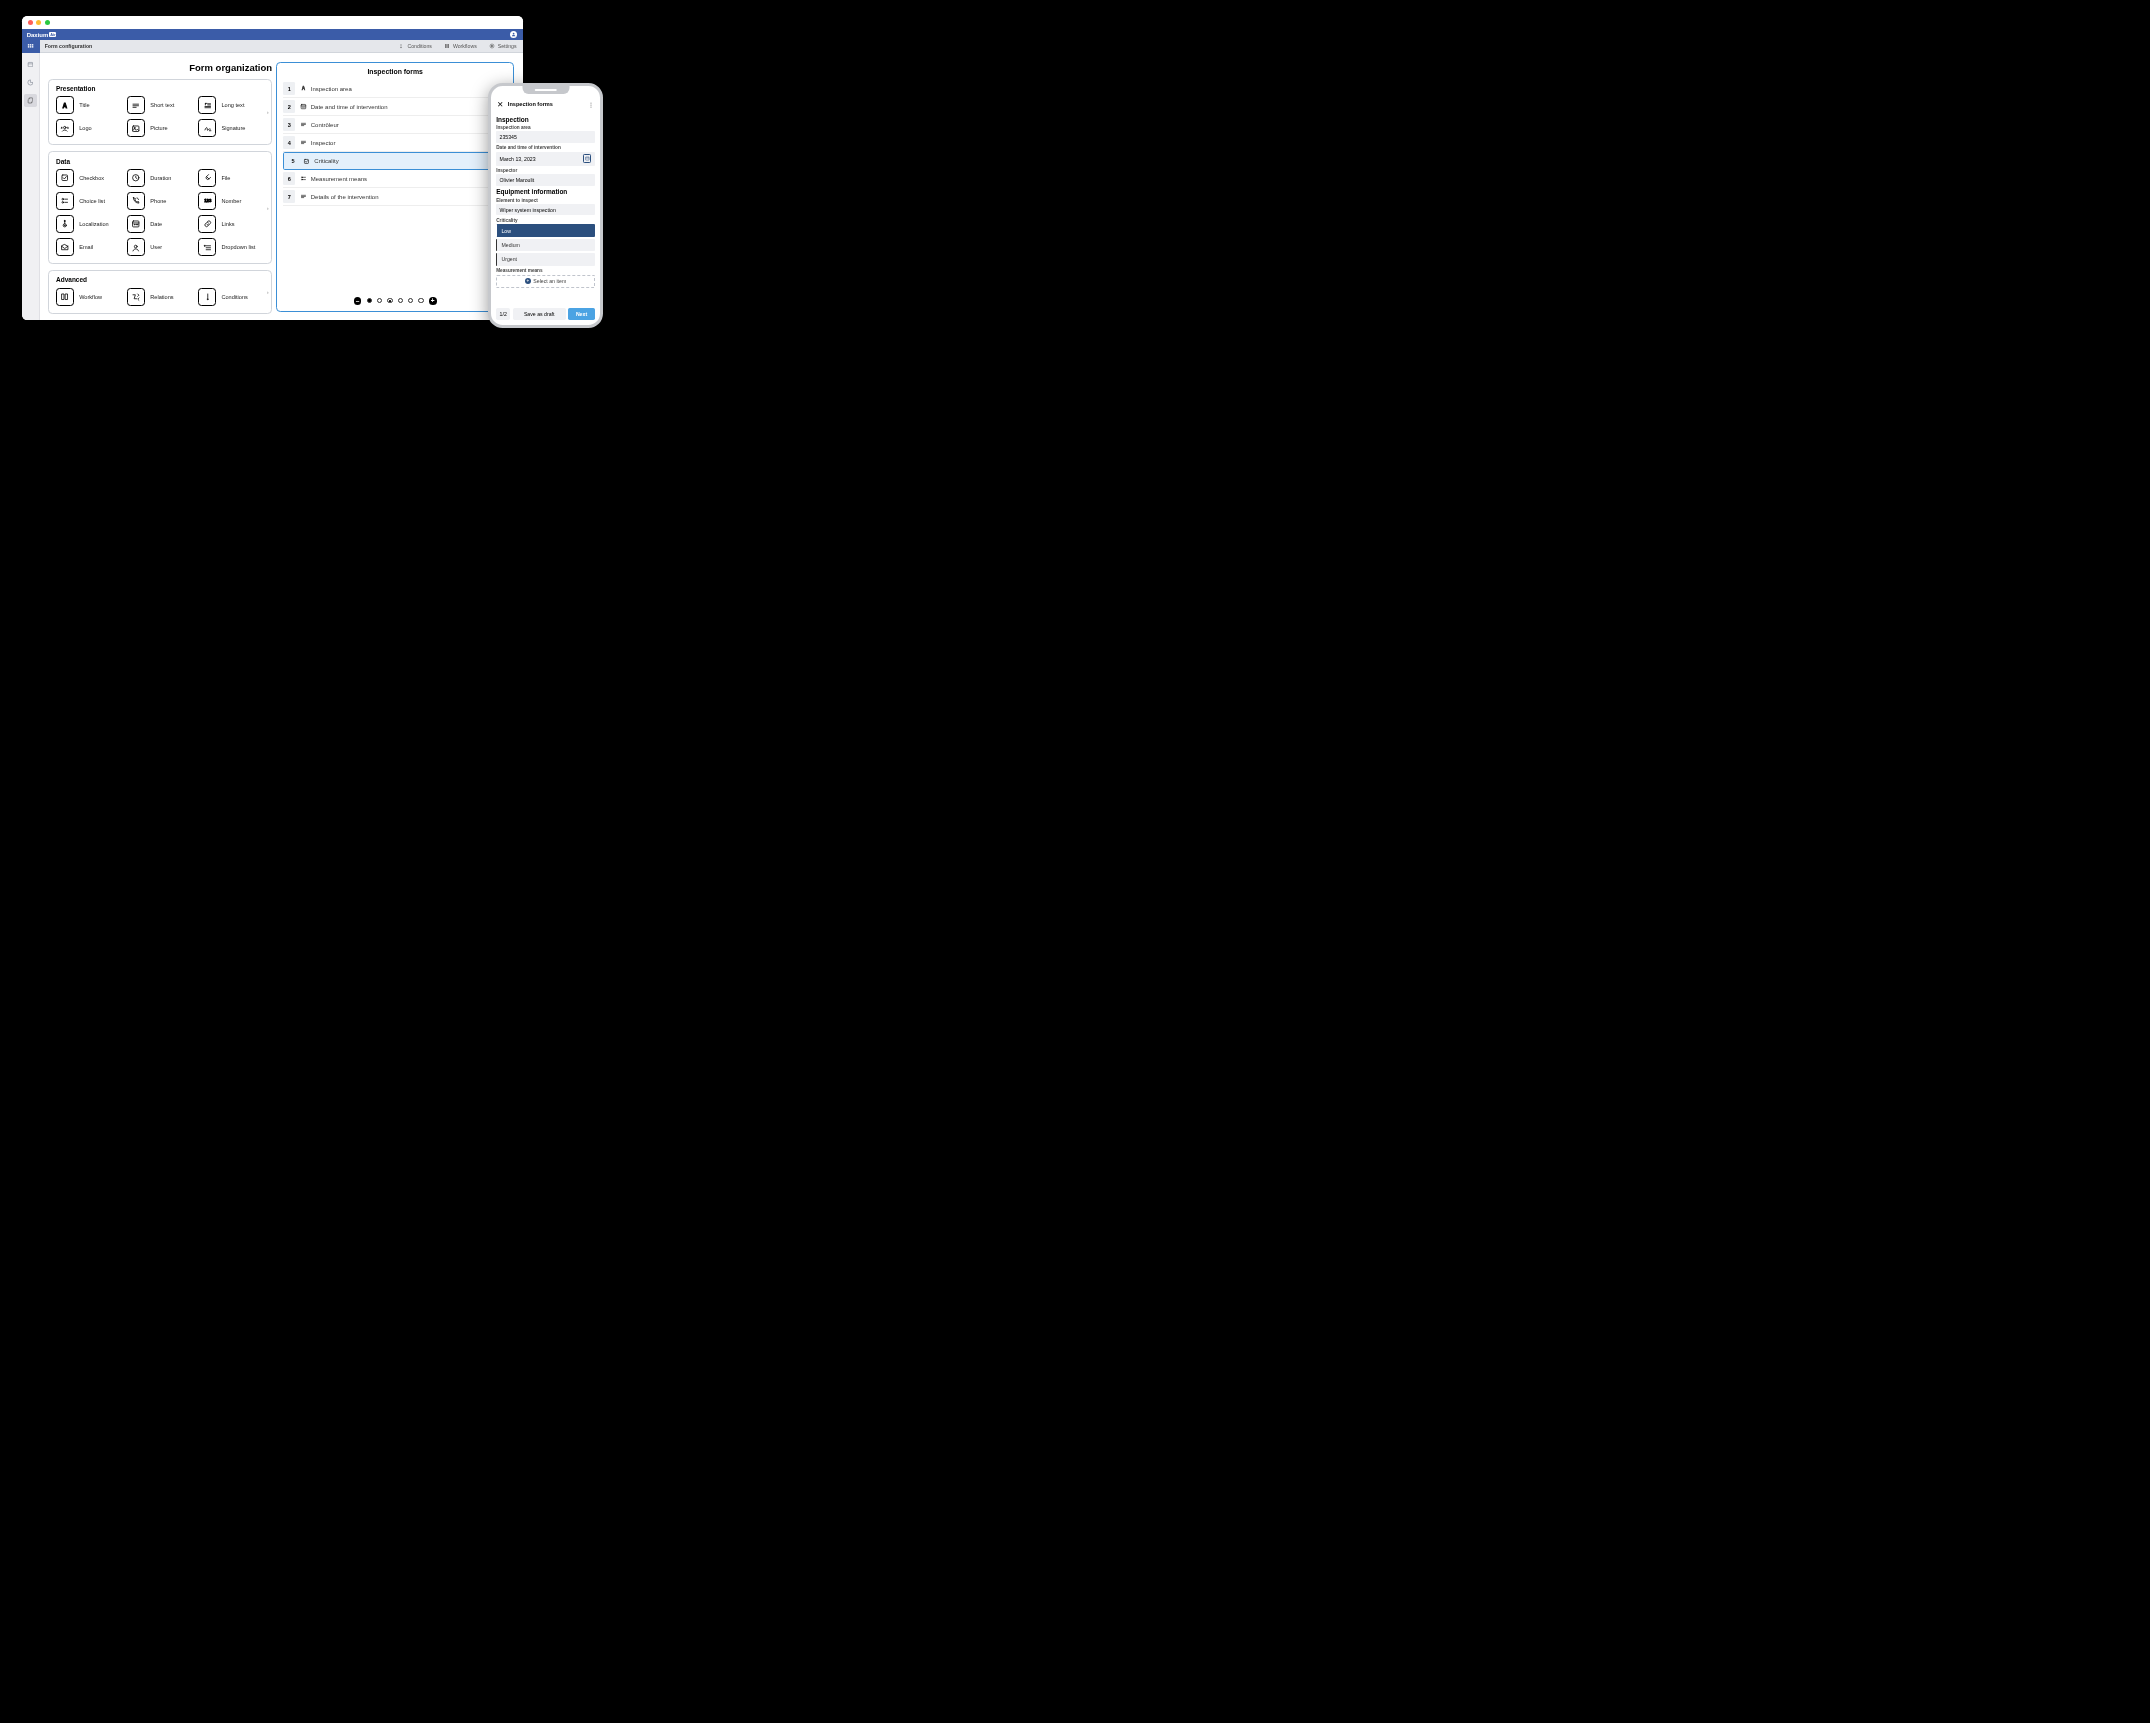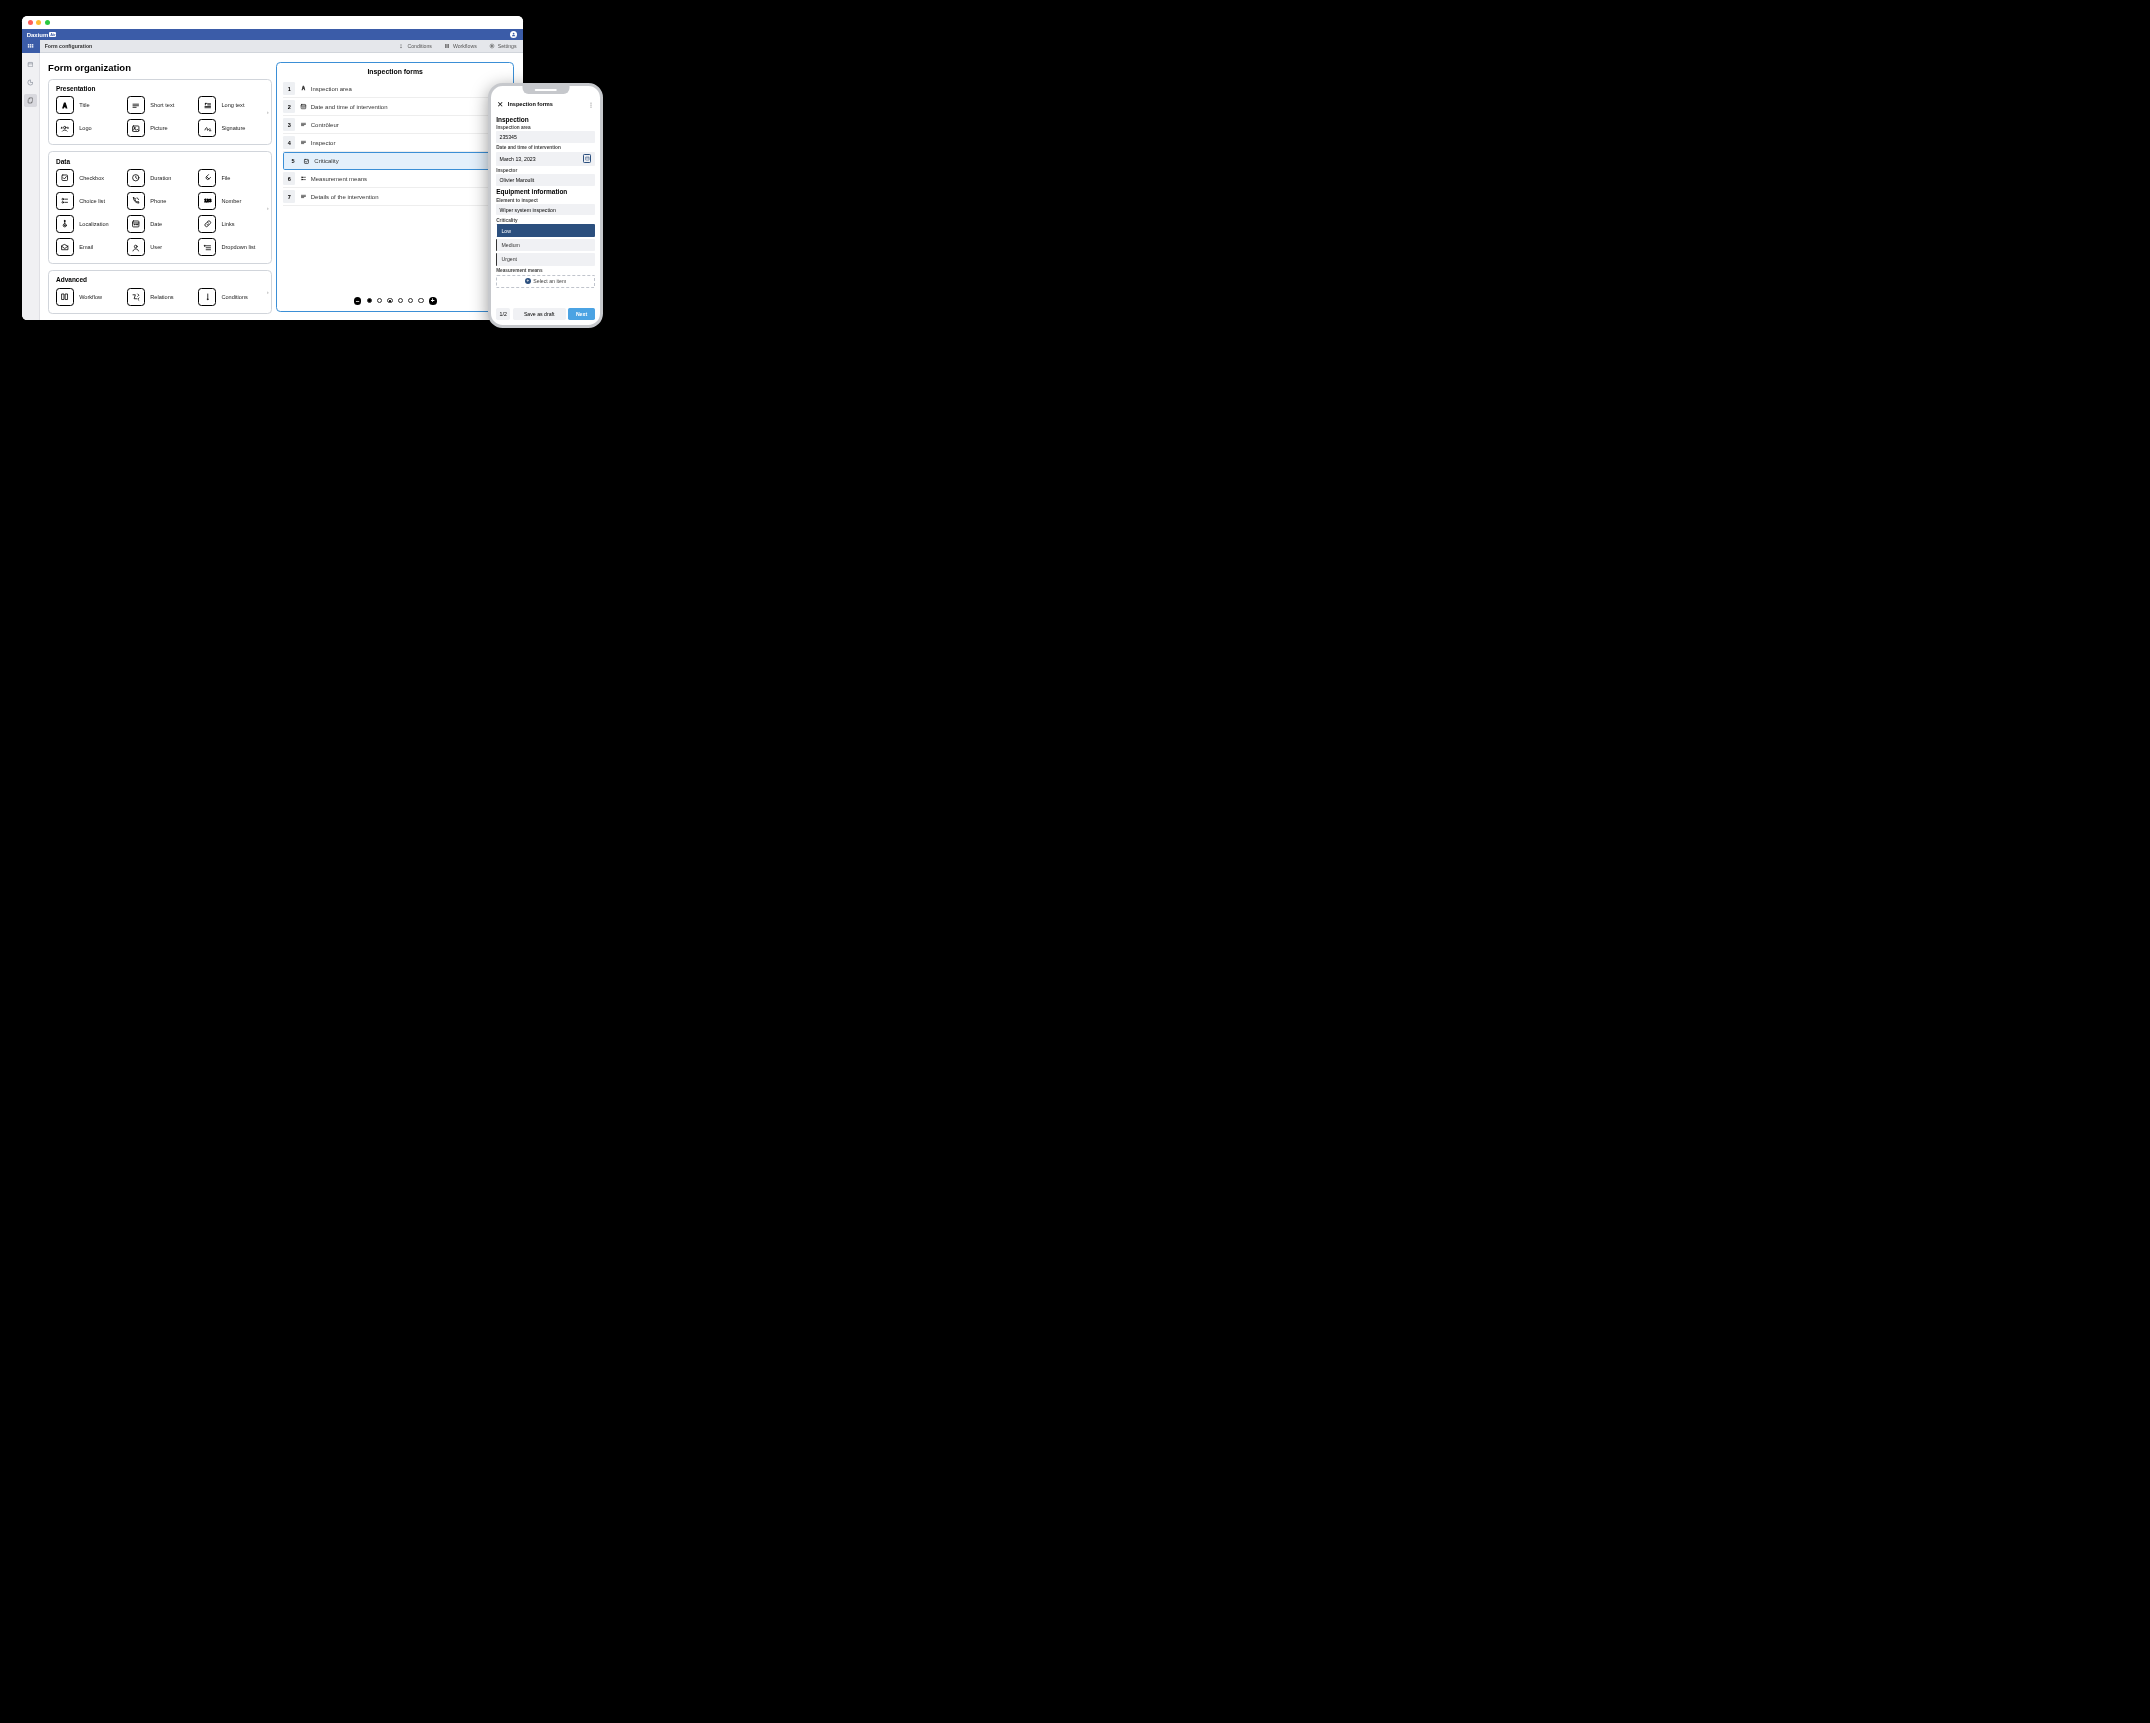"Form organization" .left-pane h1 { text-align: none -> right }
